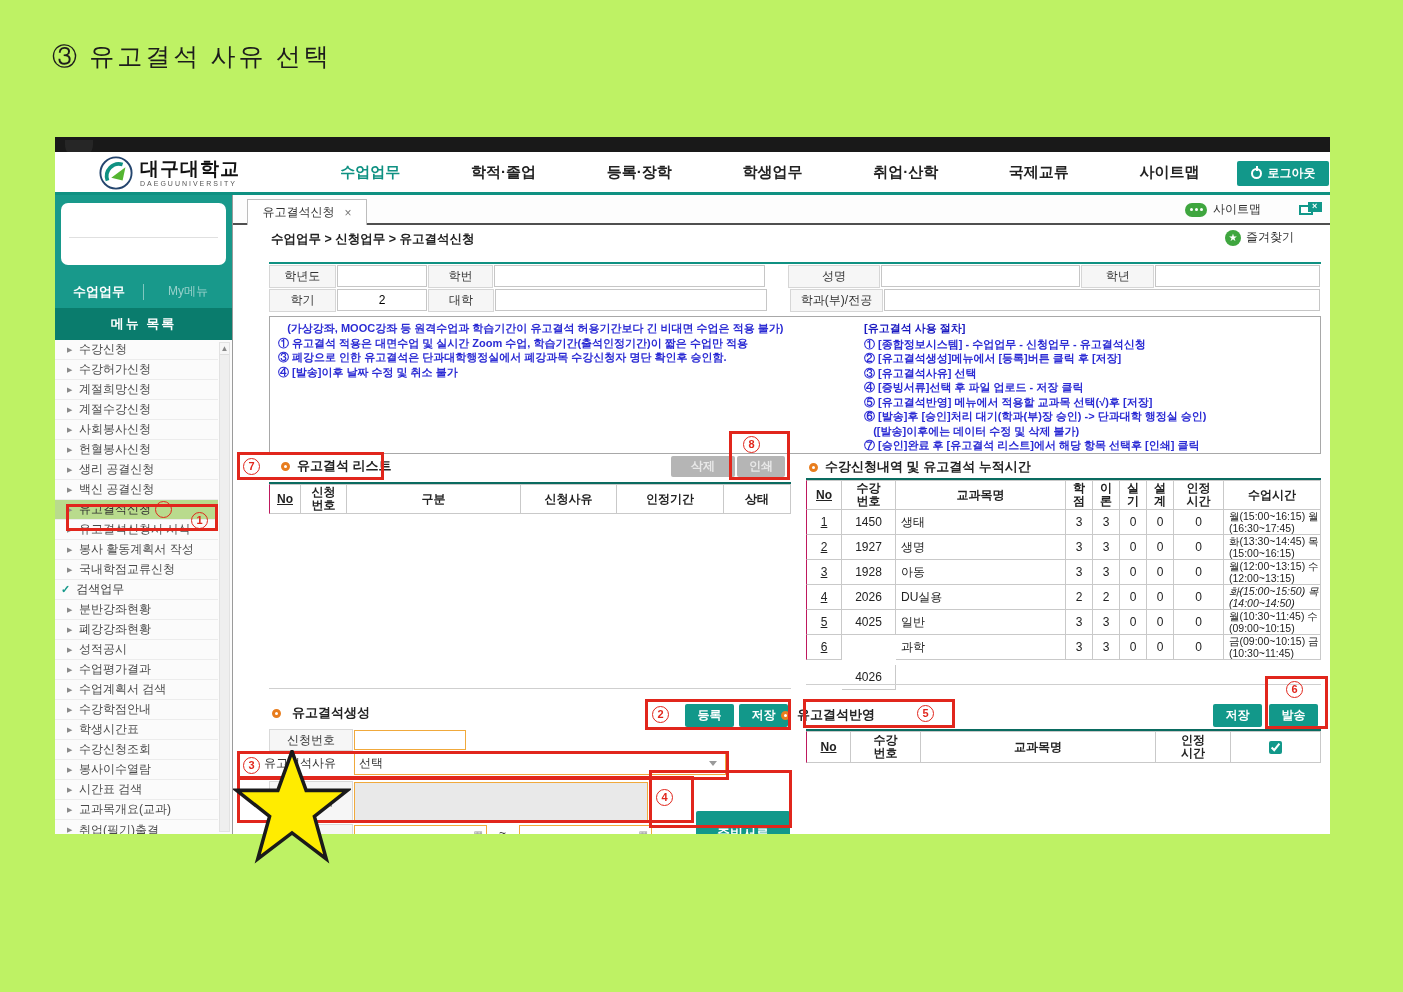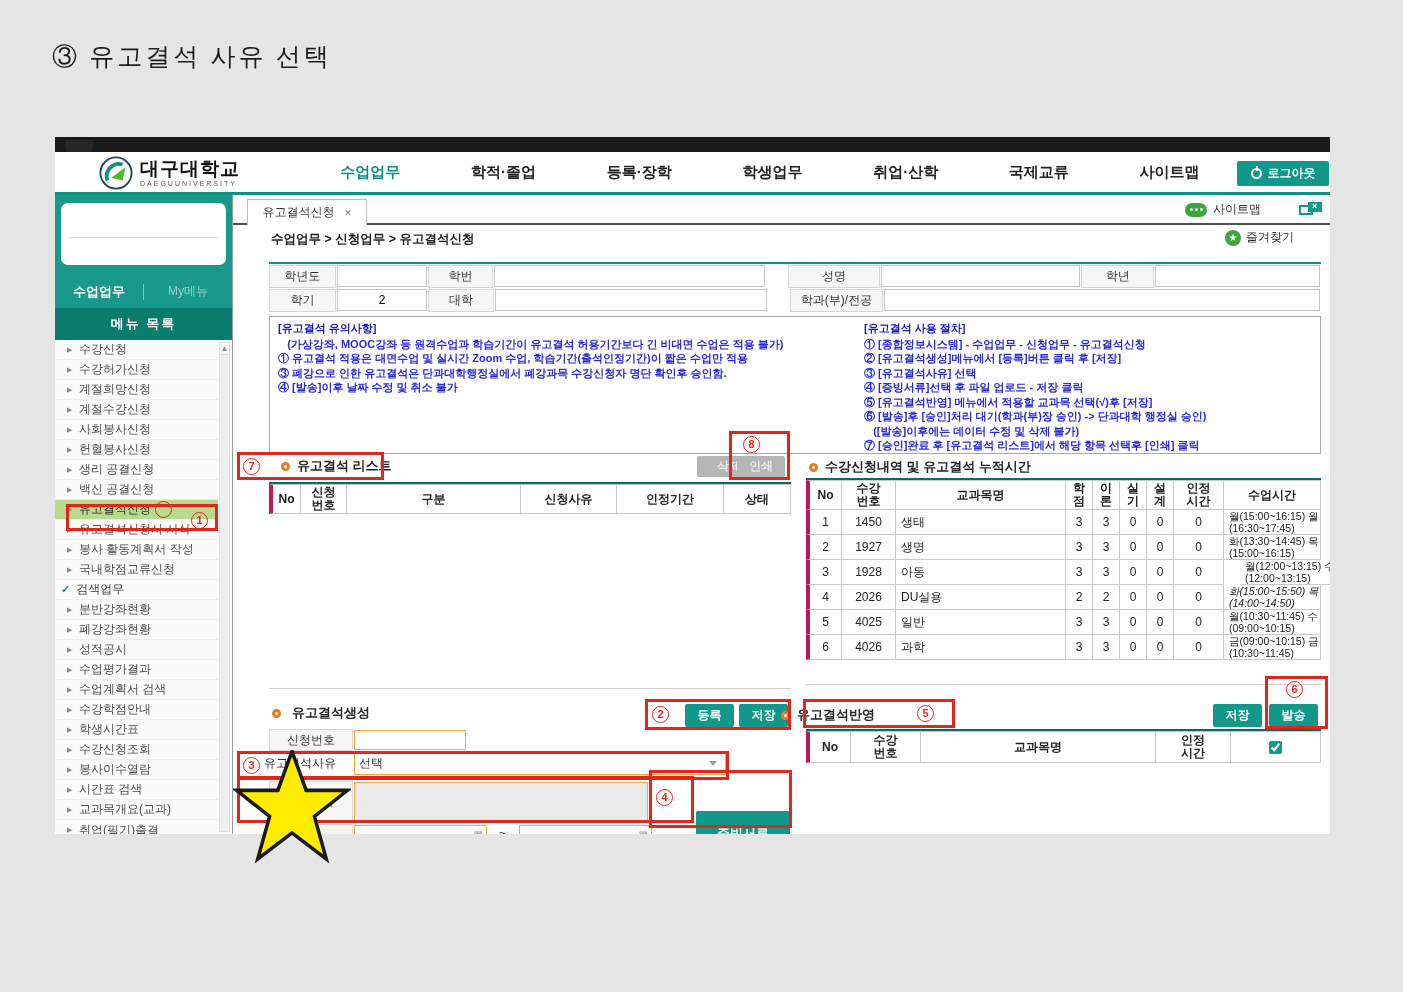"③ 유고결석 사유 선택" #stage { background: #e5e5e5 -> #bef264 }
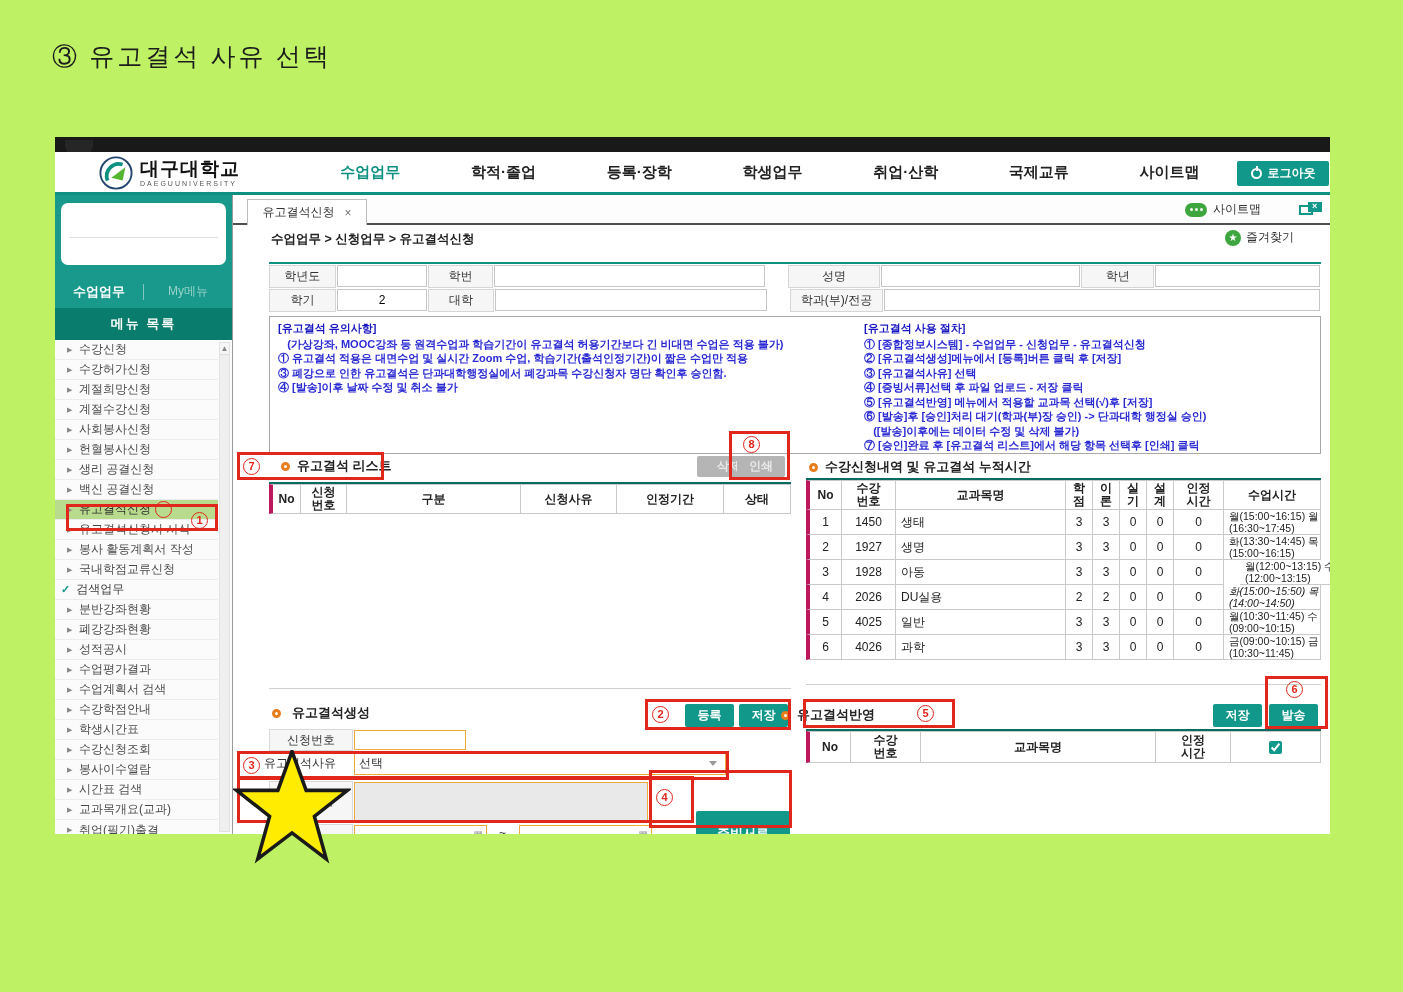"[유고결석 유의사항]" div.n-title { html: <div>[유고결석 유의사항]</div> -> none }
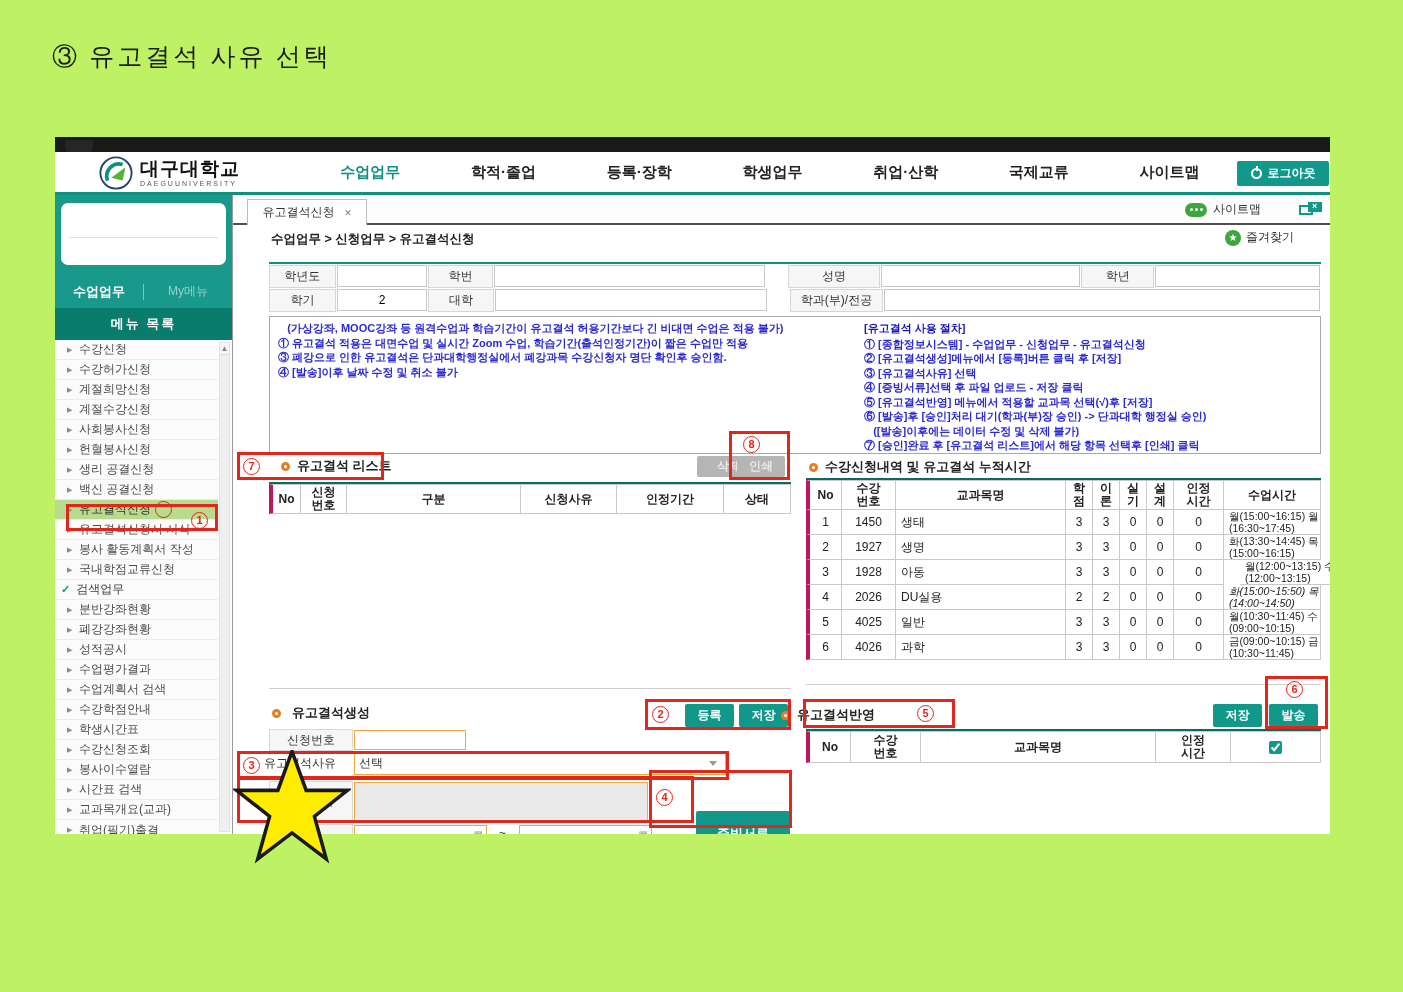"삭제" div.btn { left: 464px -> 438px }
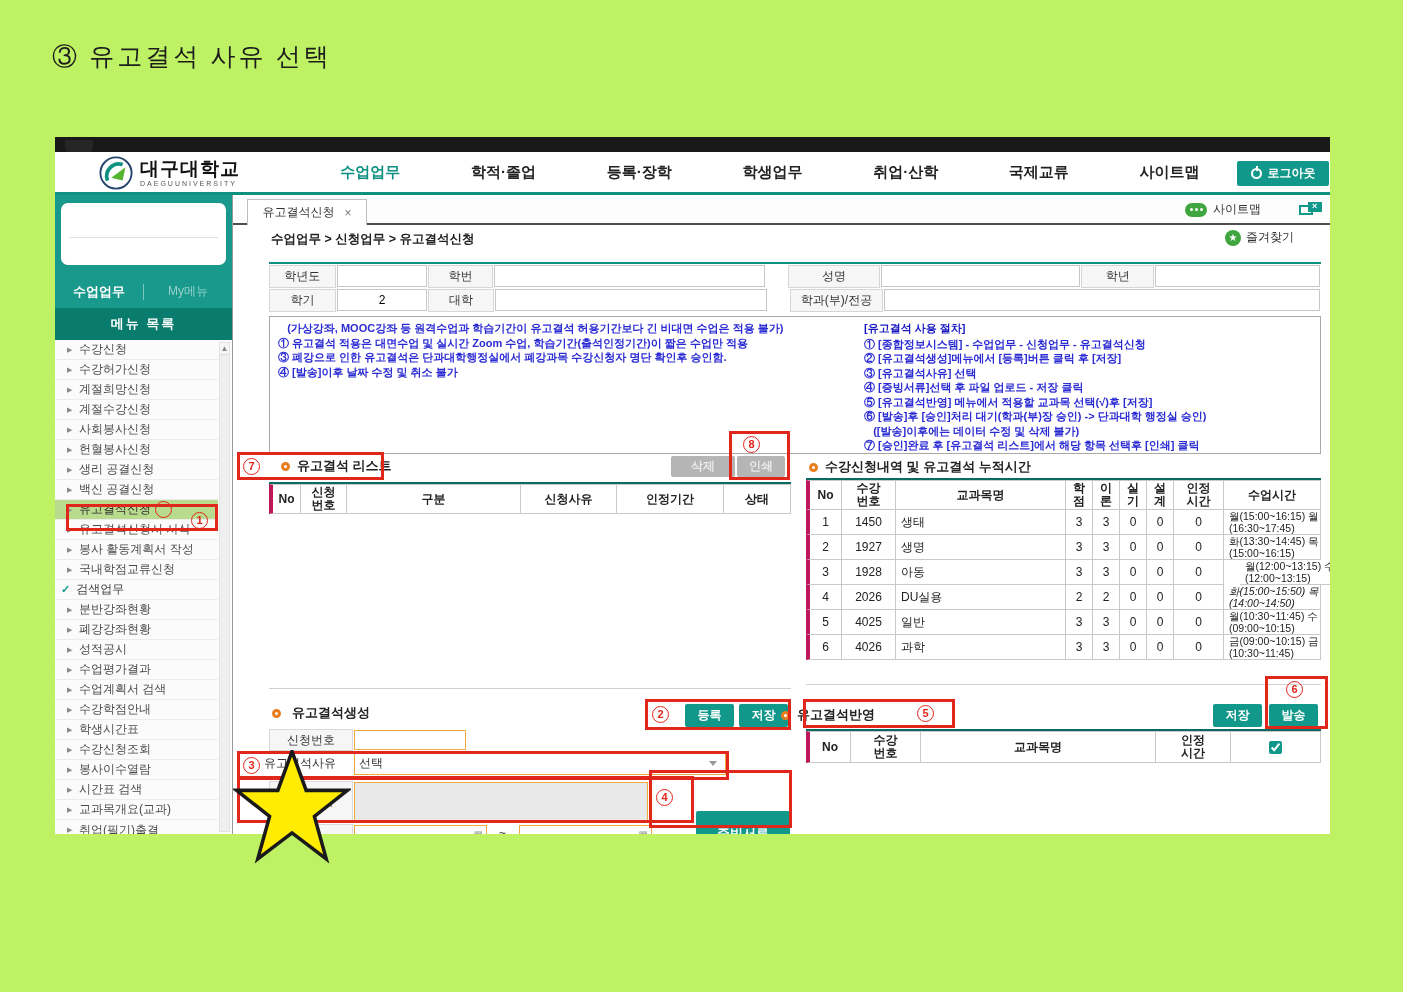"No" .trow .tcell:first-child { border-left: 4px solid #be185d -> 1px solid #be185d; text-decoration: none -> underline }
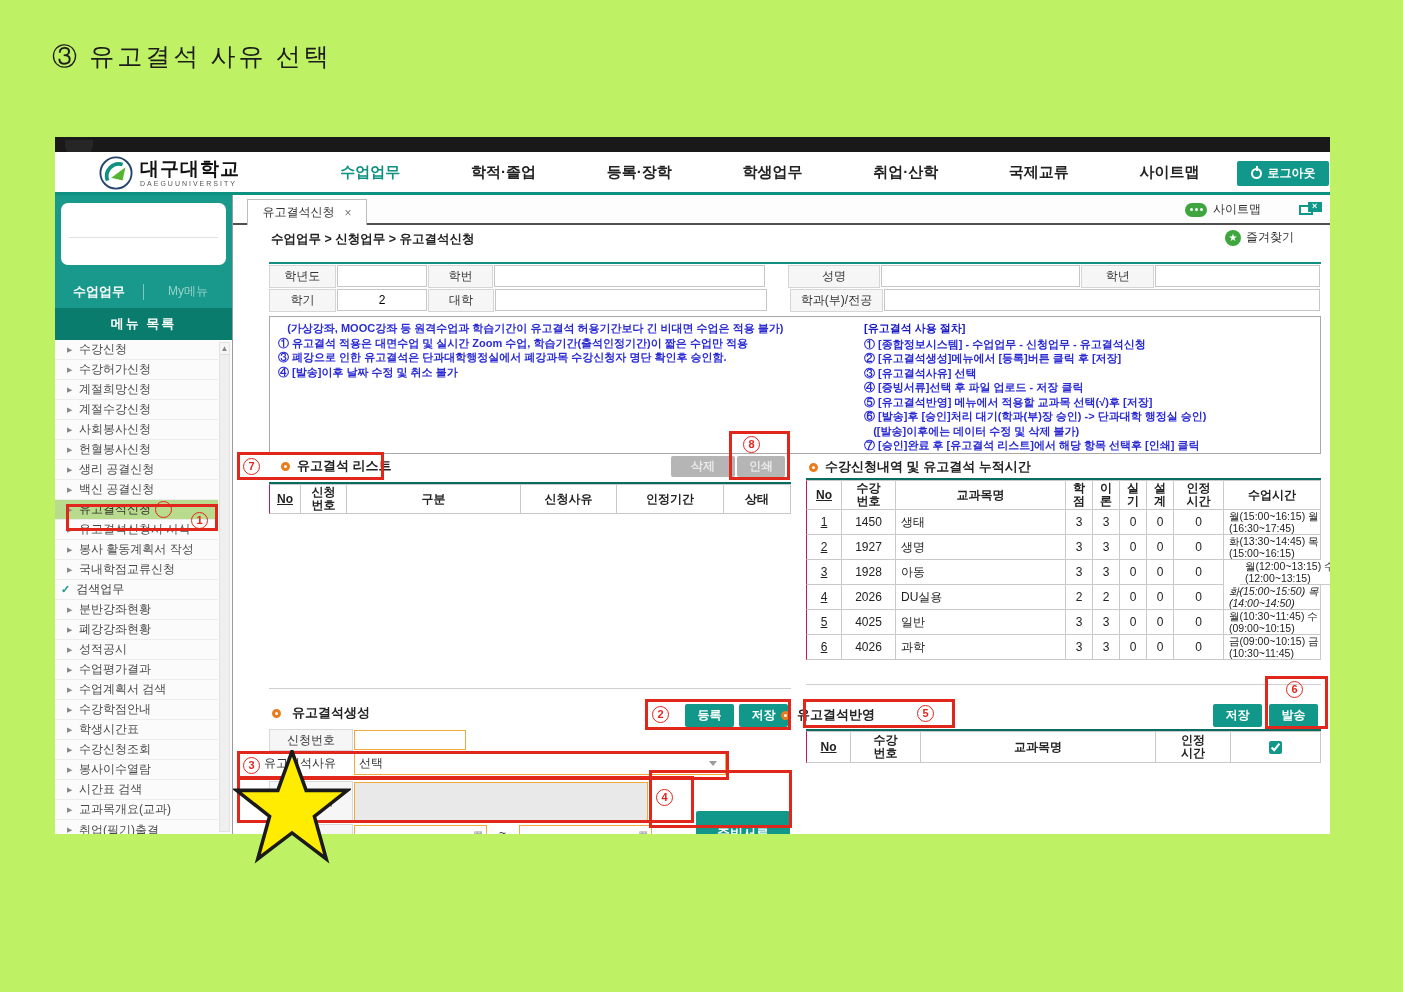"월(12:00~13:15) 수(12:00~13:15)" div.tcell { margin-left: 16px -> none }
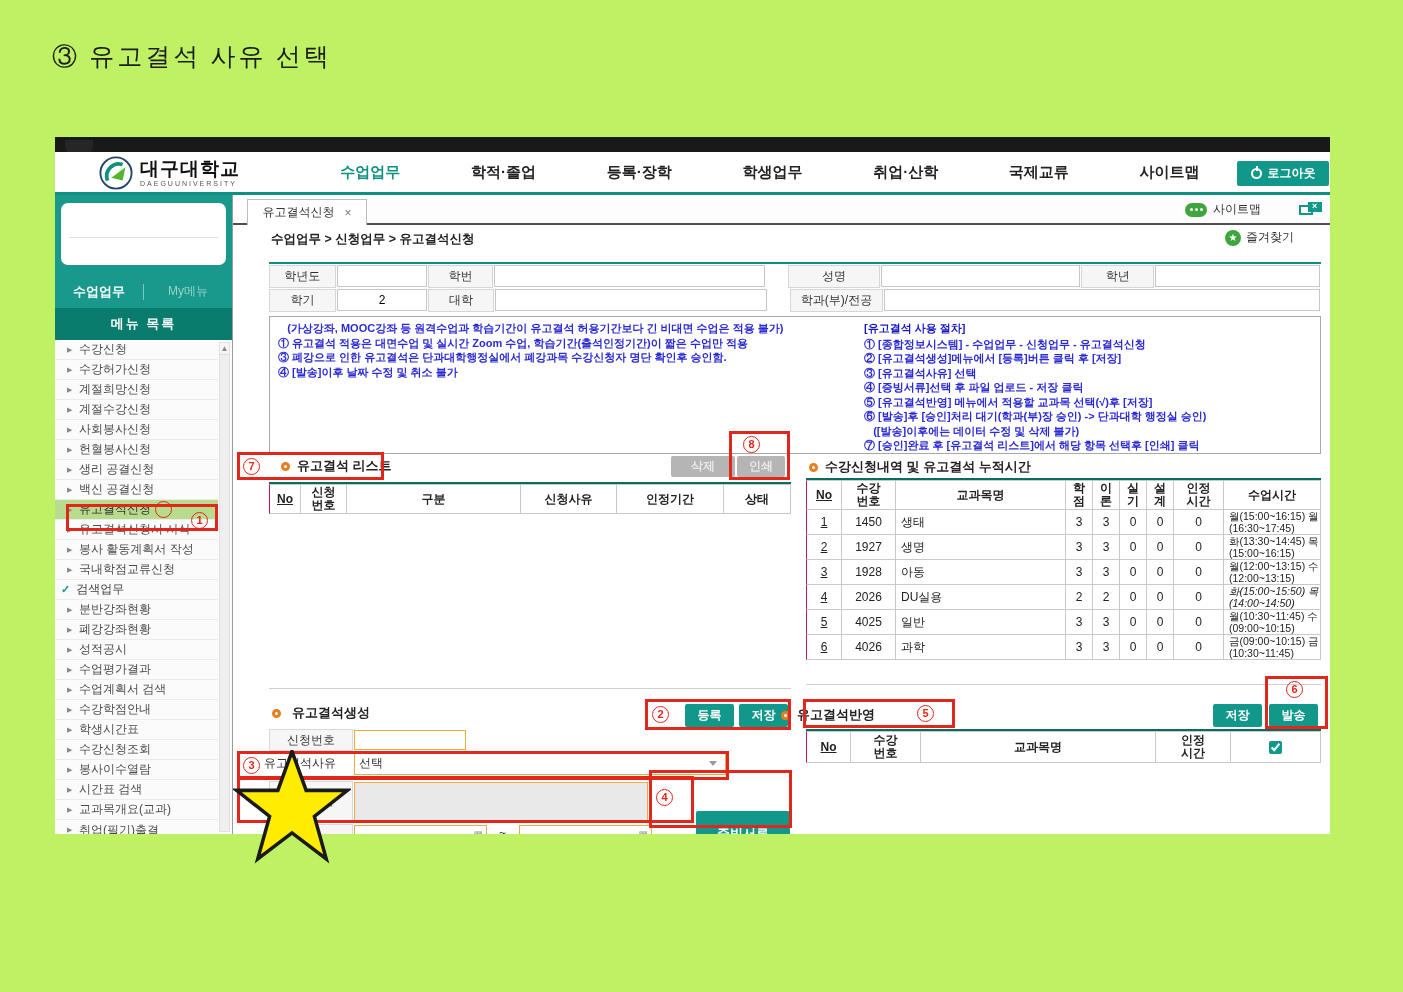"4026" div.tcell { margin-top: none -> 30px }
